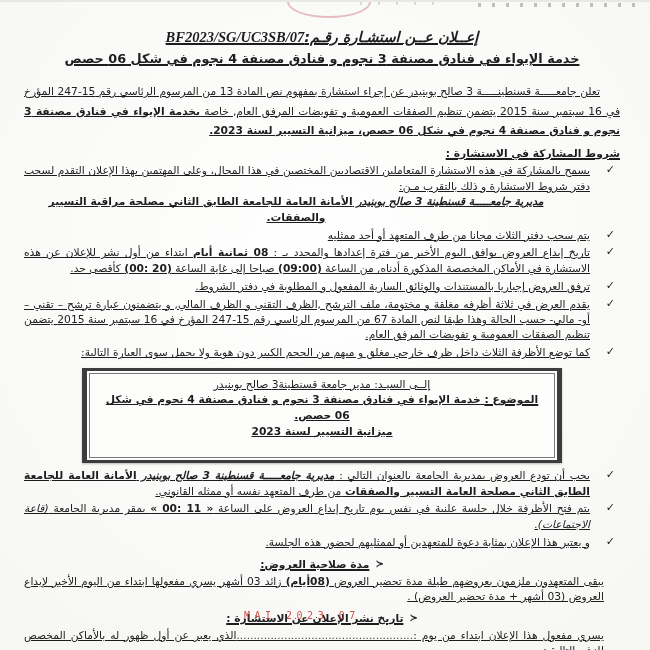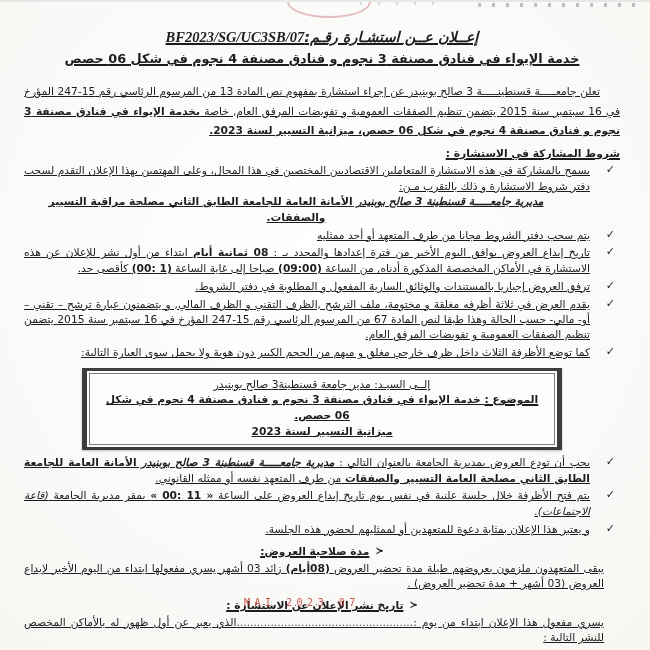"يتم سحب دفتر الشروط مجانا" span { text: الشروط -> الثلاث }
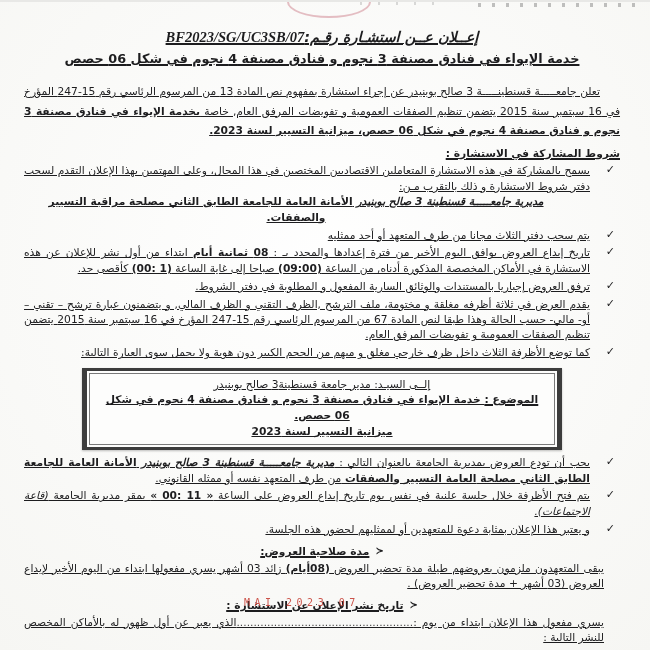"(00: 1)" span.b { text: 1 -> 20 }
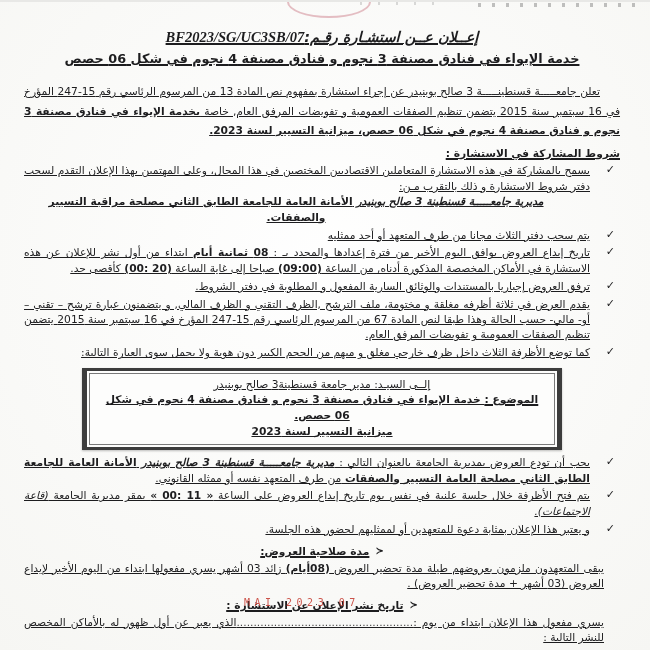"إلــى السيـد: مدير جامعة قسنطينة3" .env-inner { padding: 3px 8px 5px -> 3px 8px 18px }
